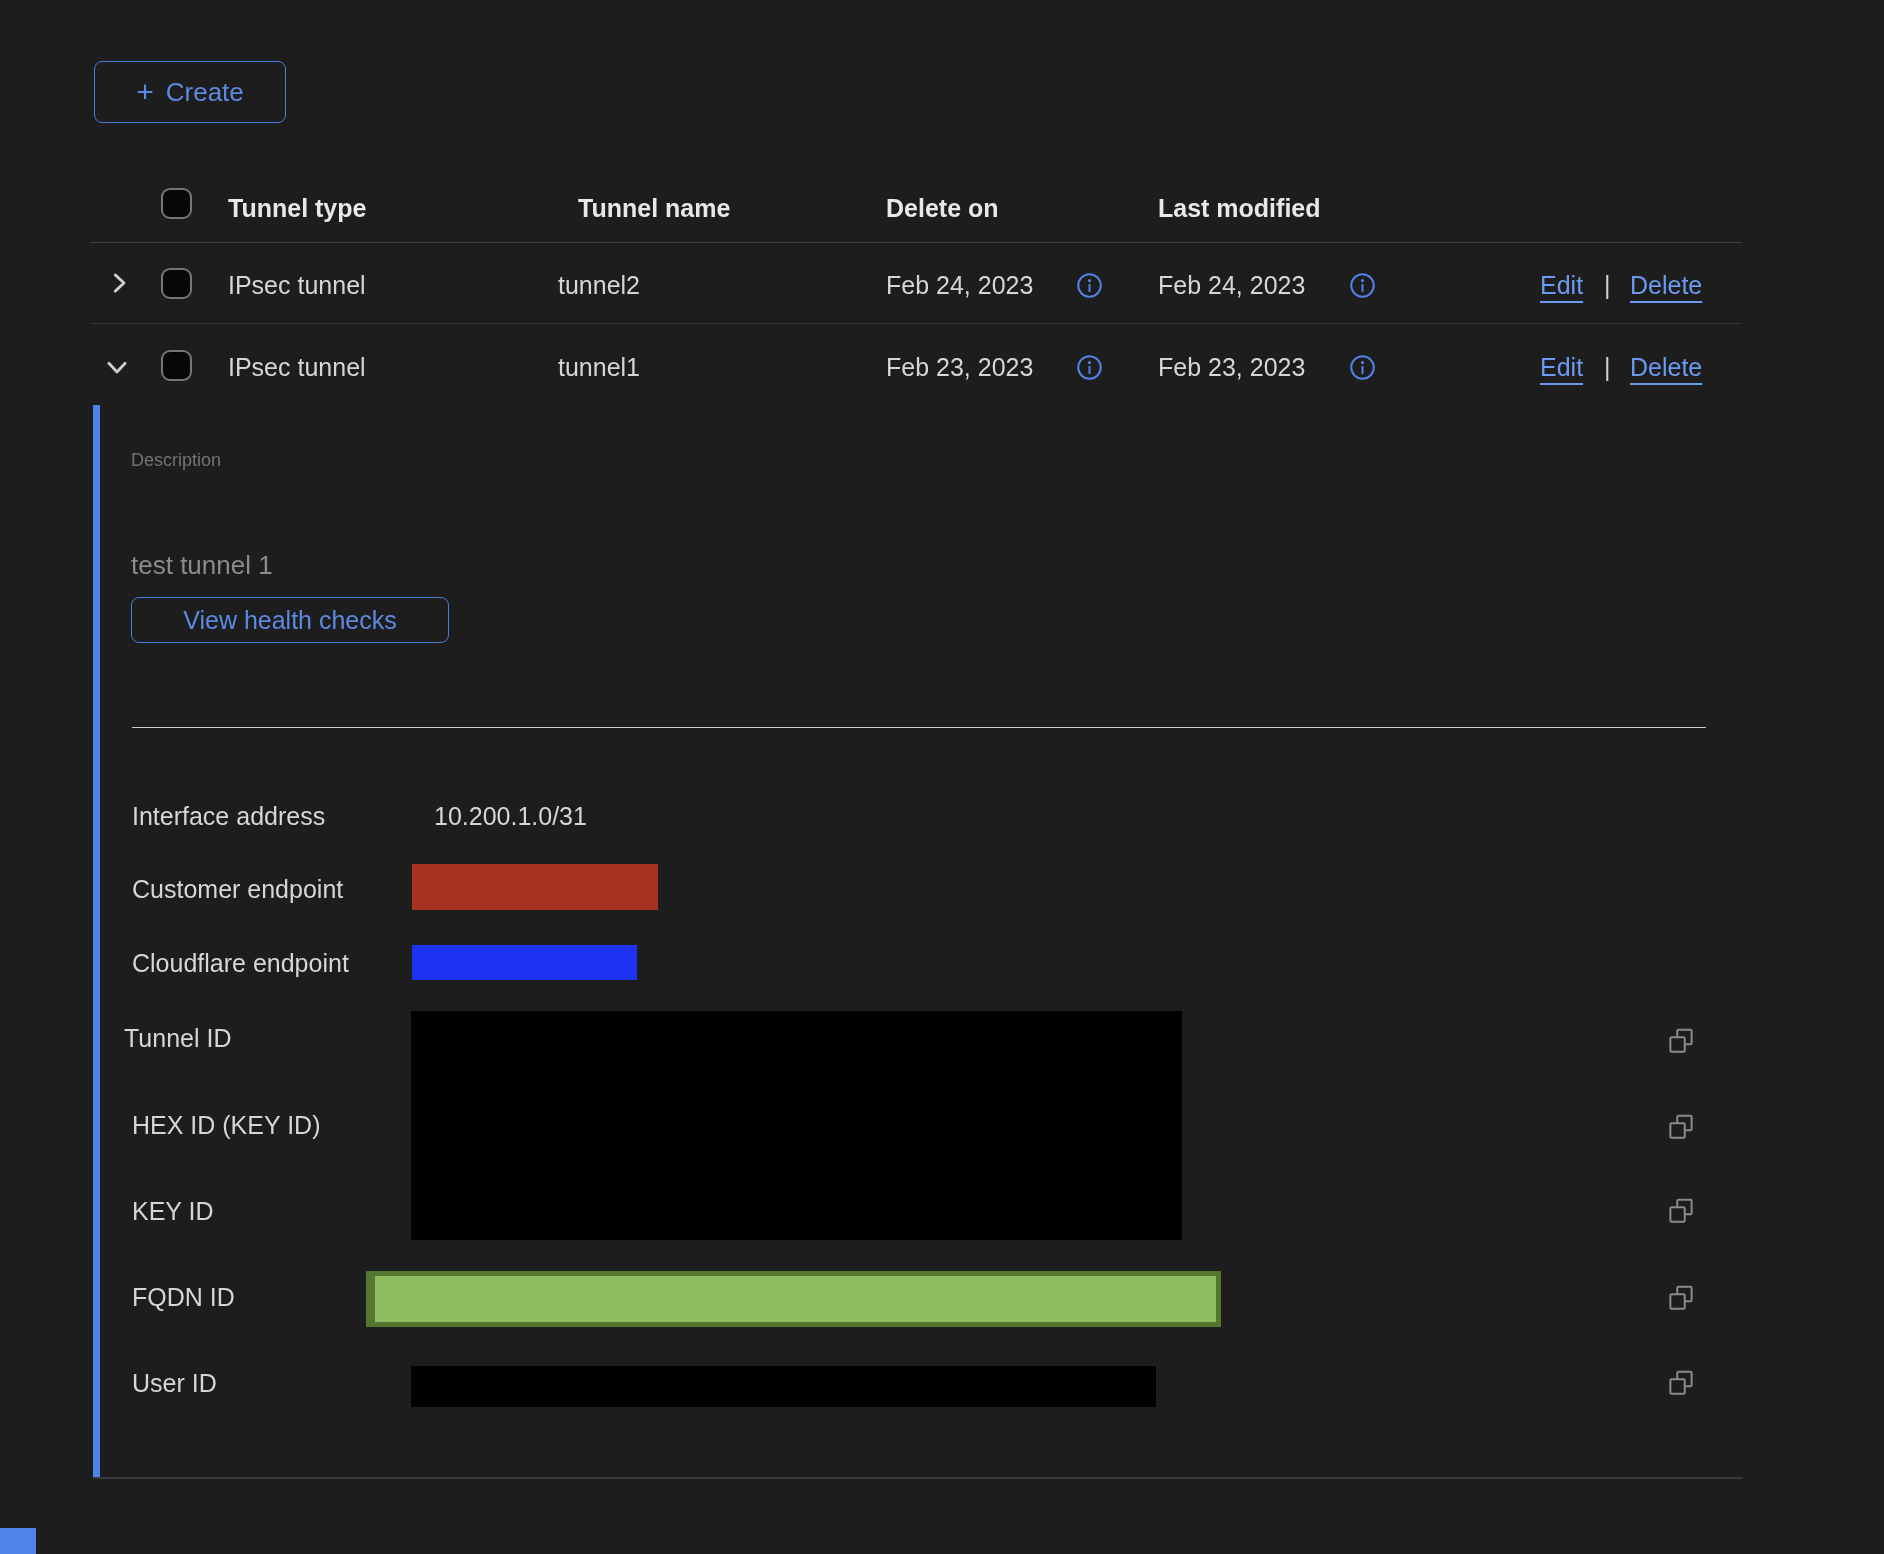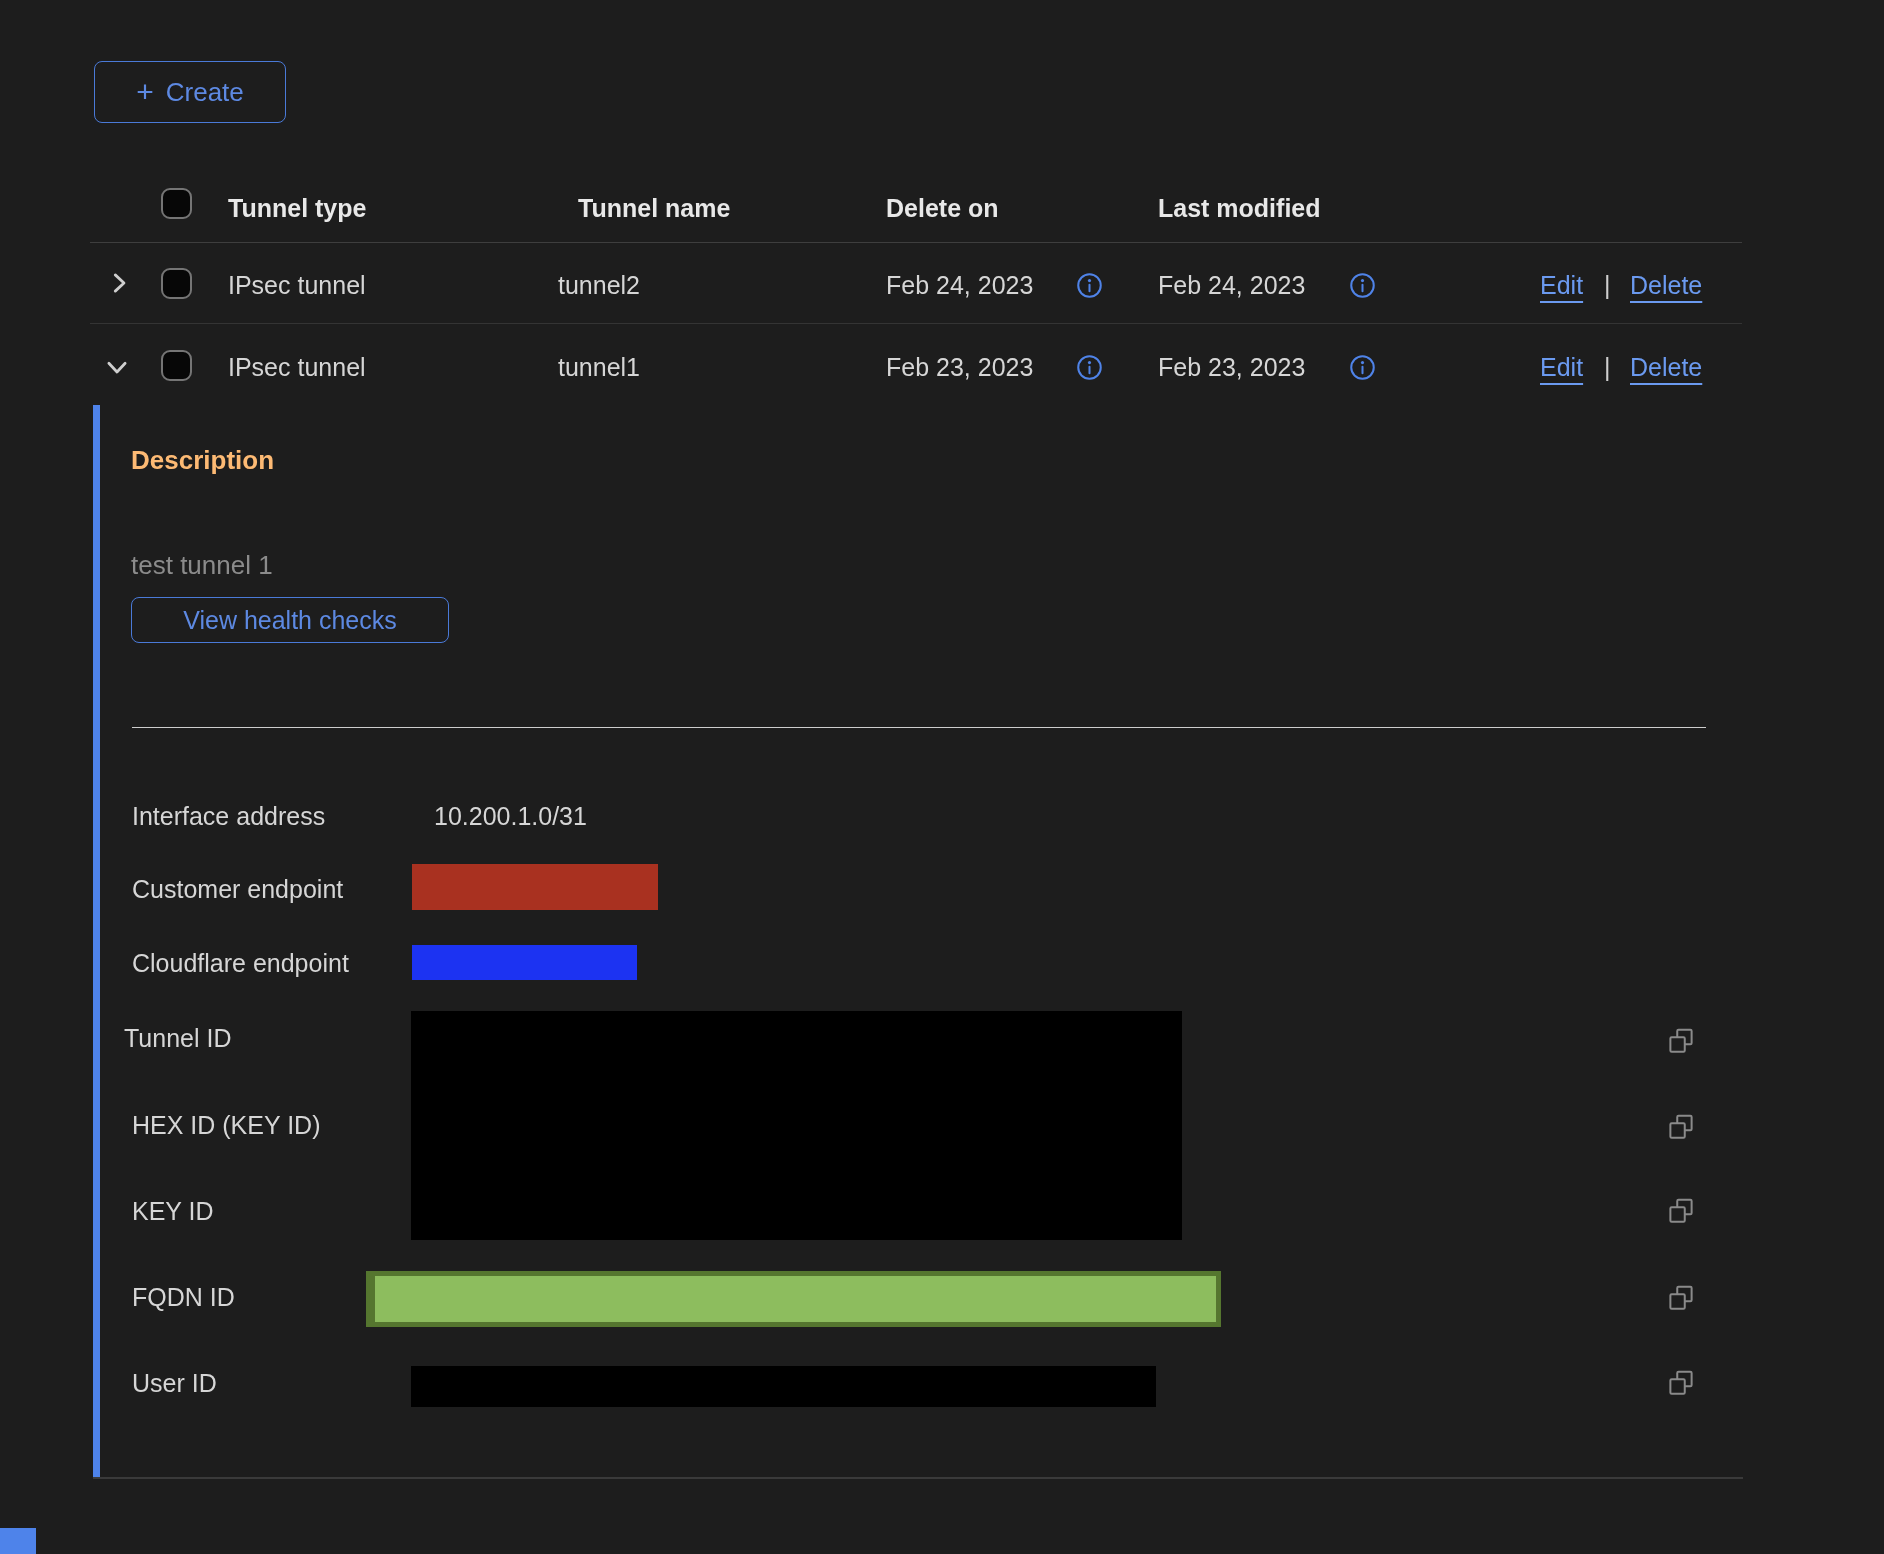"Description" div.abs { color: #fdba74 -> #737373; font-size: 26px -> 18px; font-weight: 700 -> 400 }
